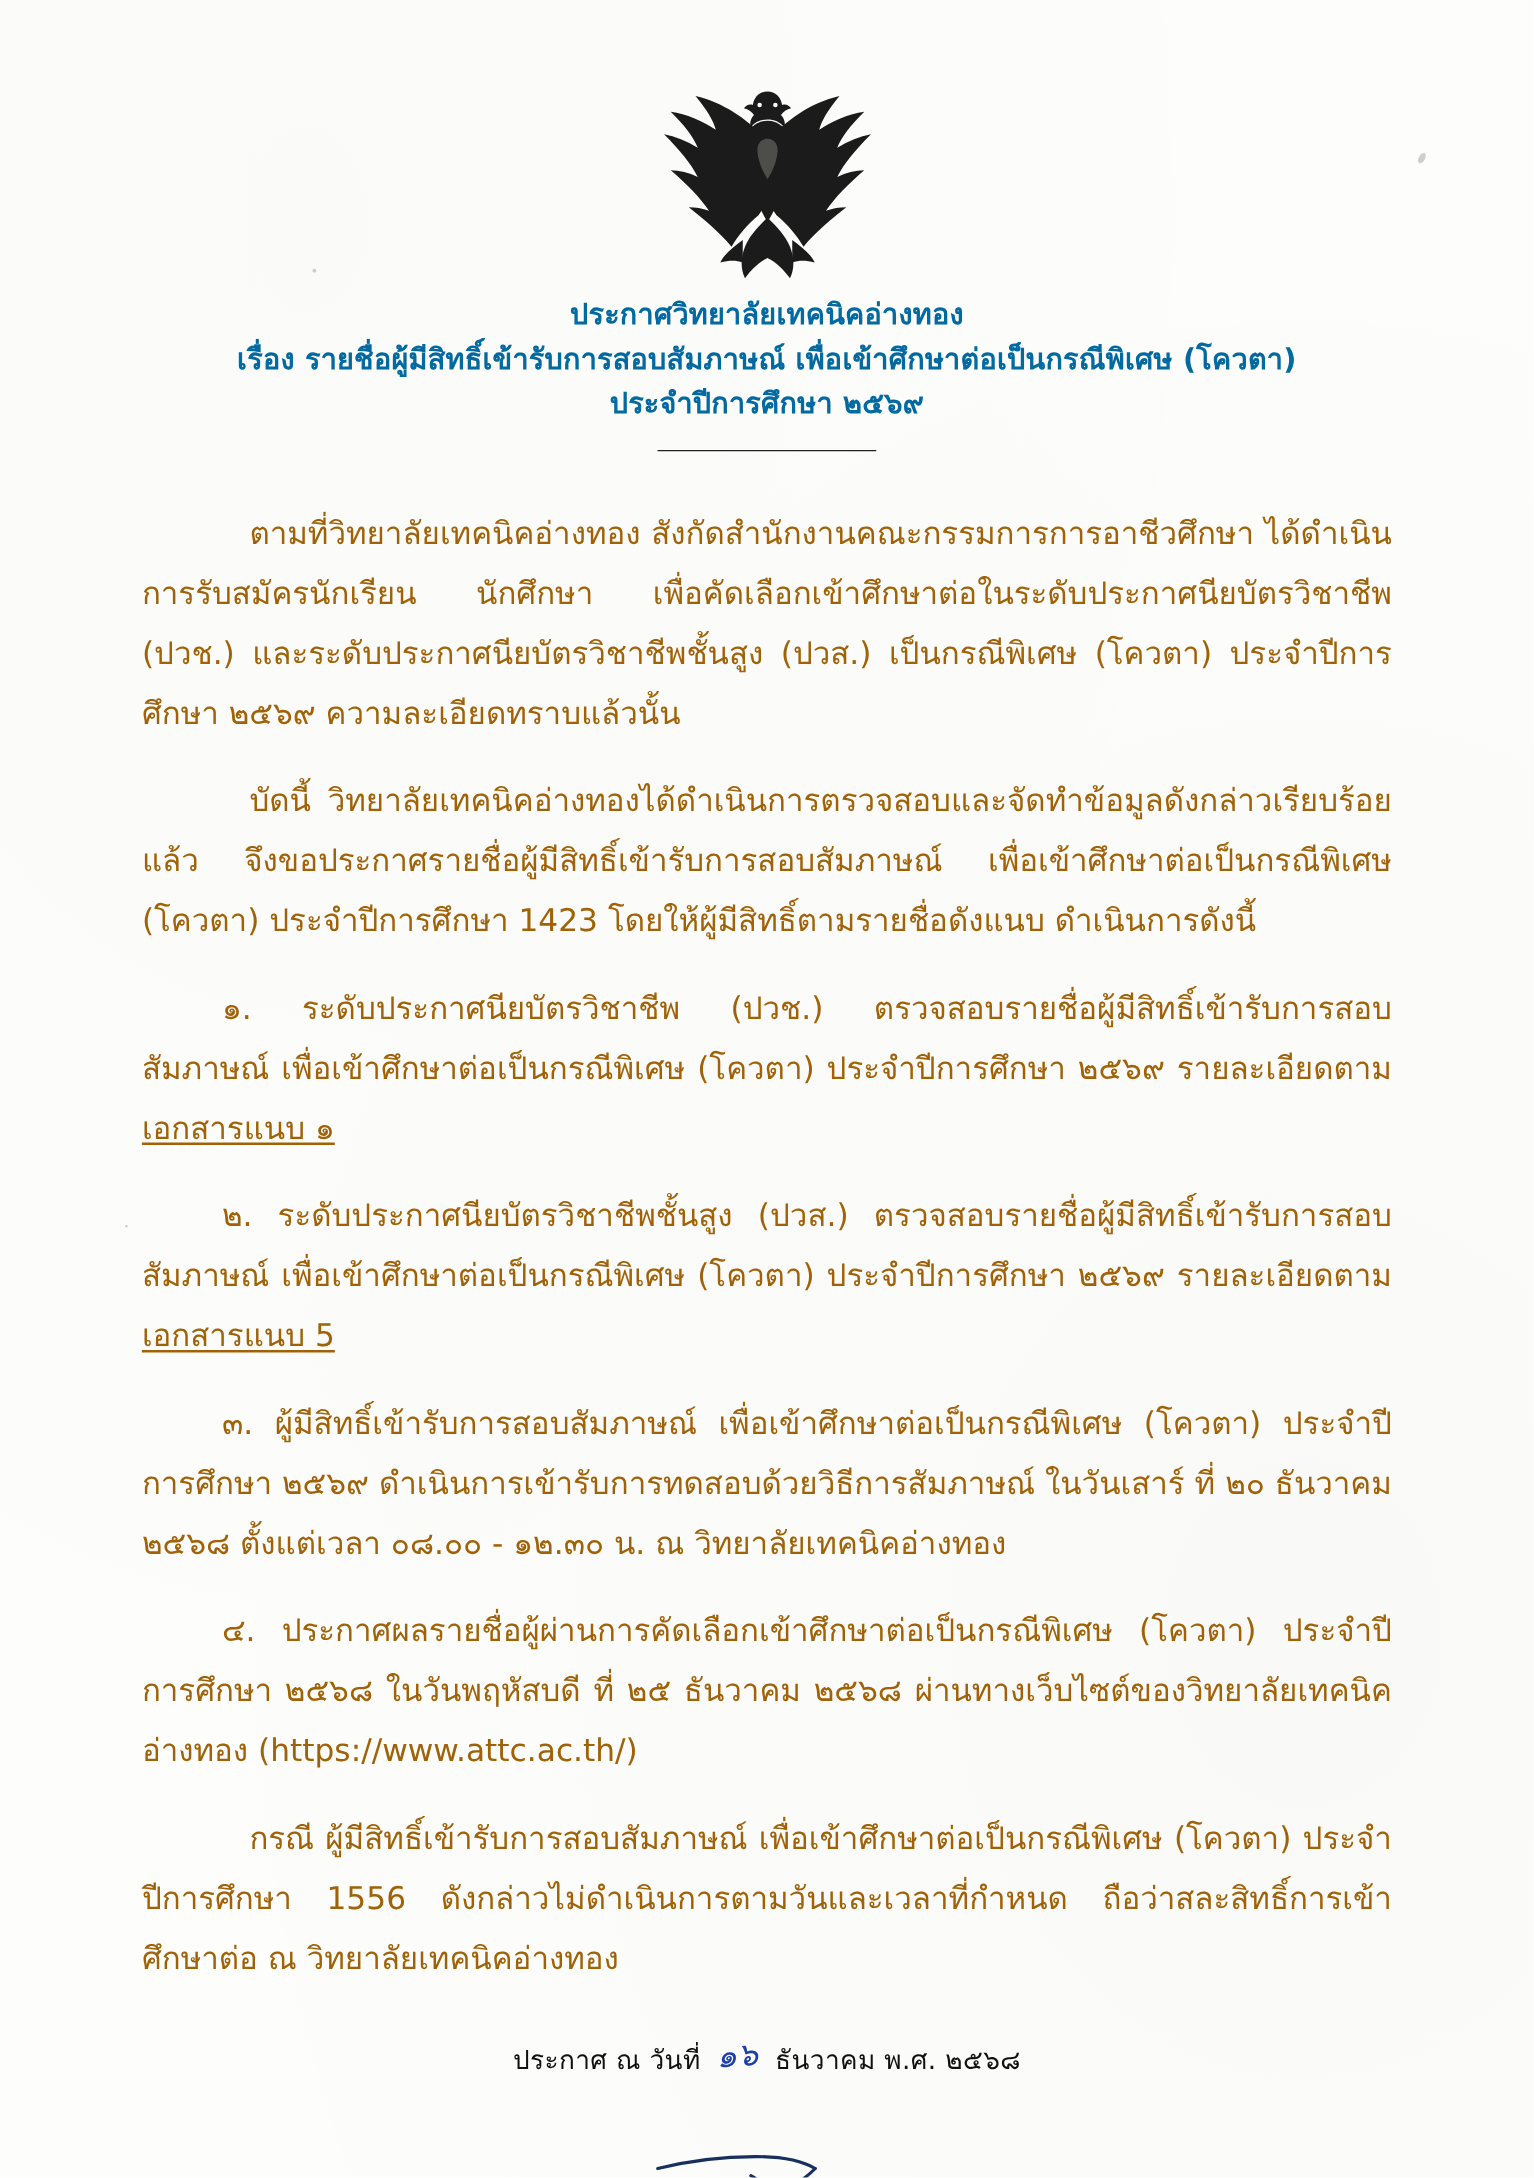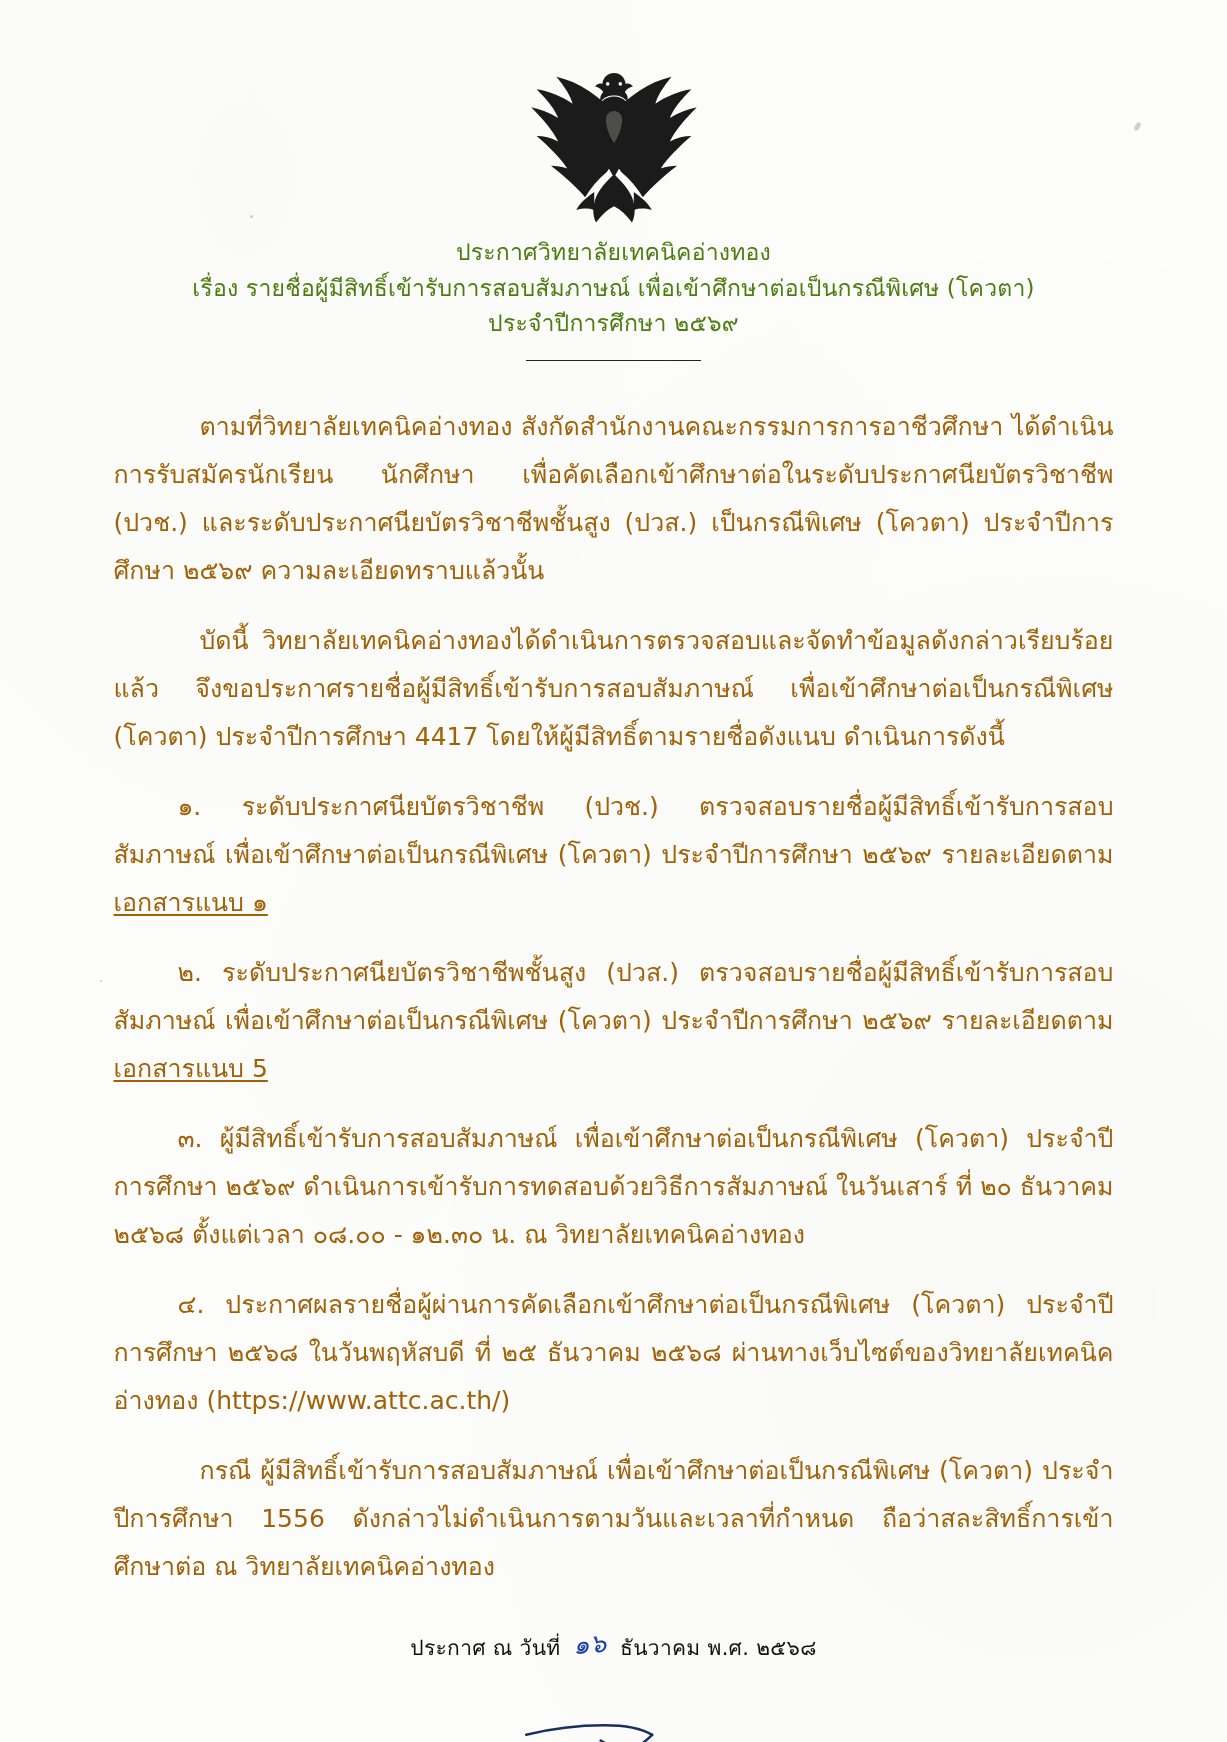"ประกาศวิทยาลัยเทคนิคอ่างทอง" .heading .h-line { color: #4d7c0f -> #0369a1; font-weight: normal -> bold }
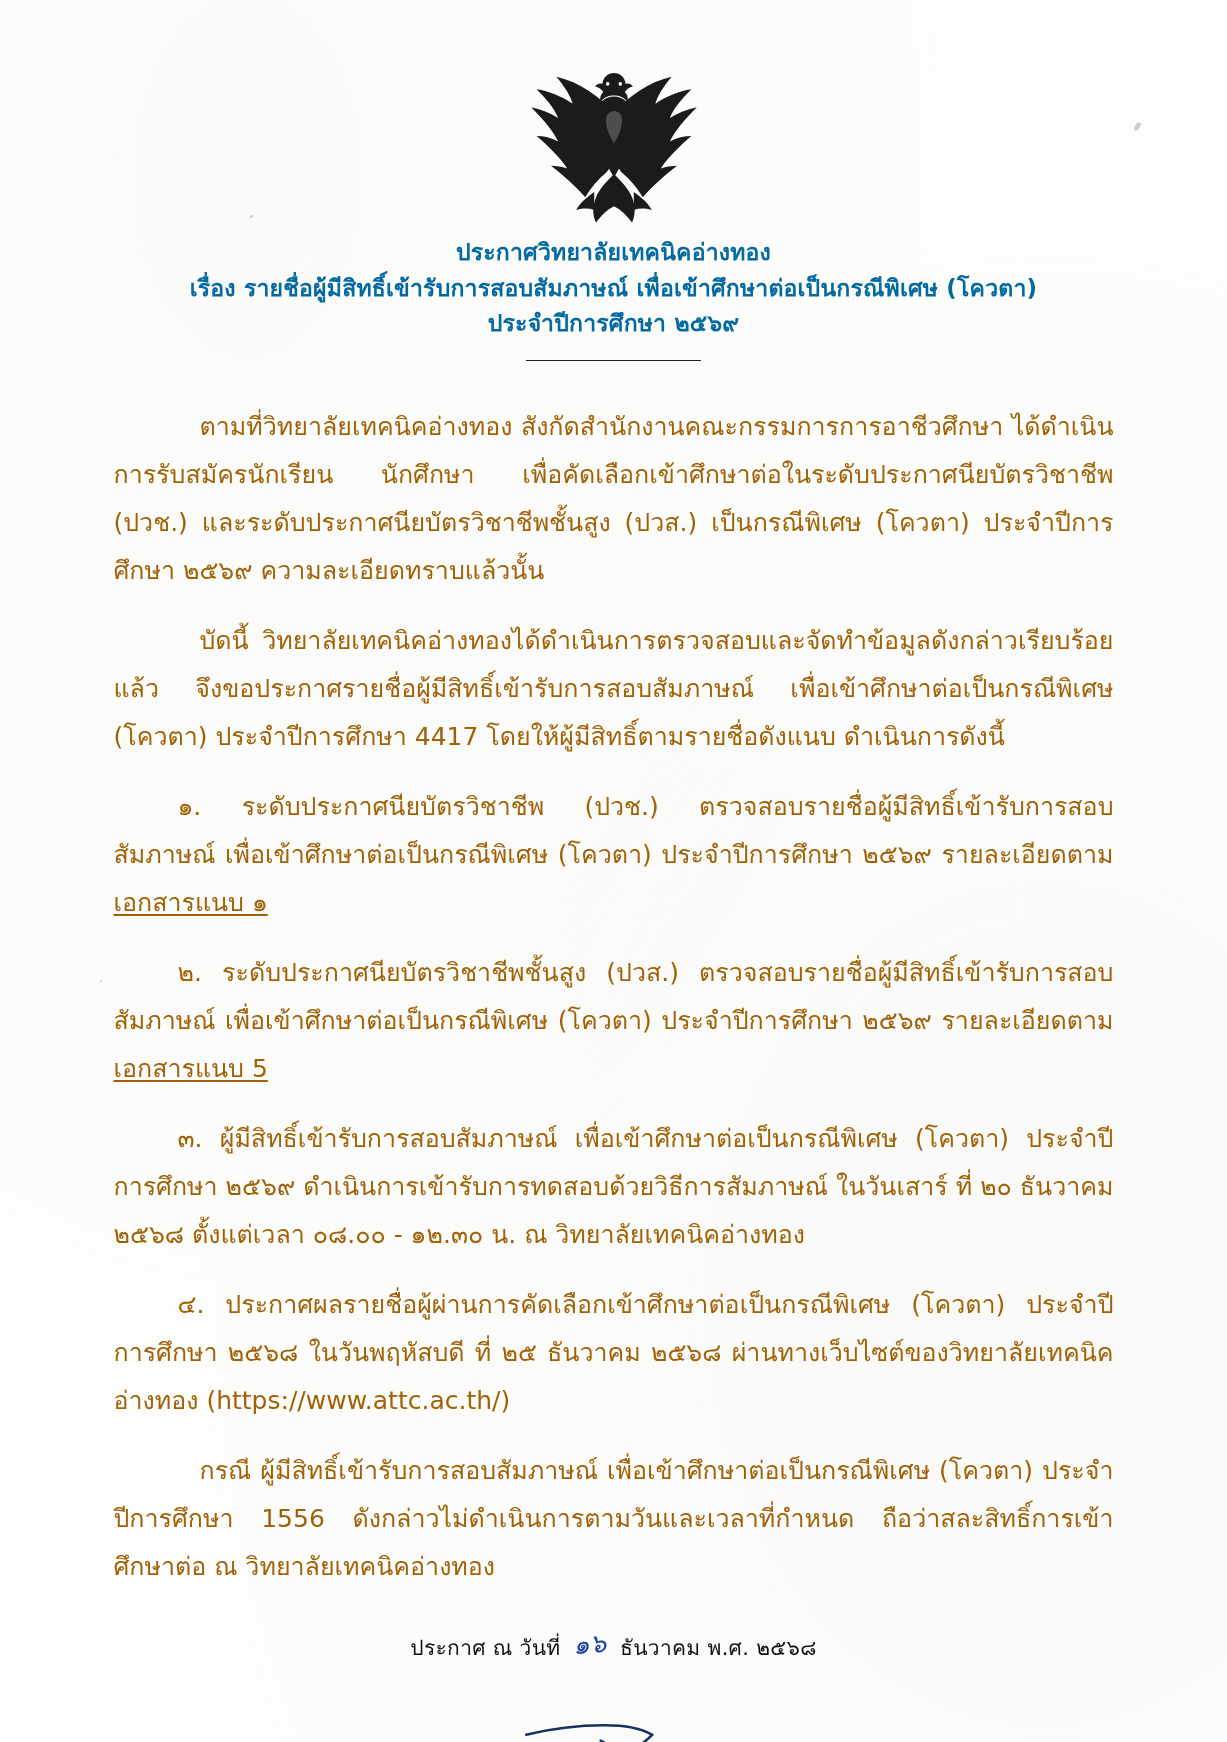"บัดนี้" p.para { text: 4417 -> 1423 }
